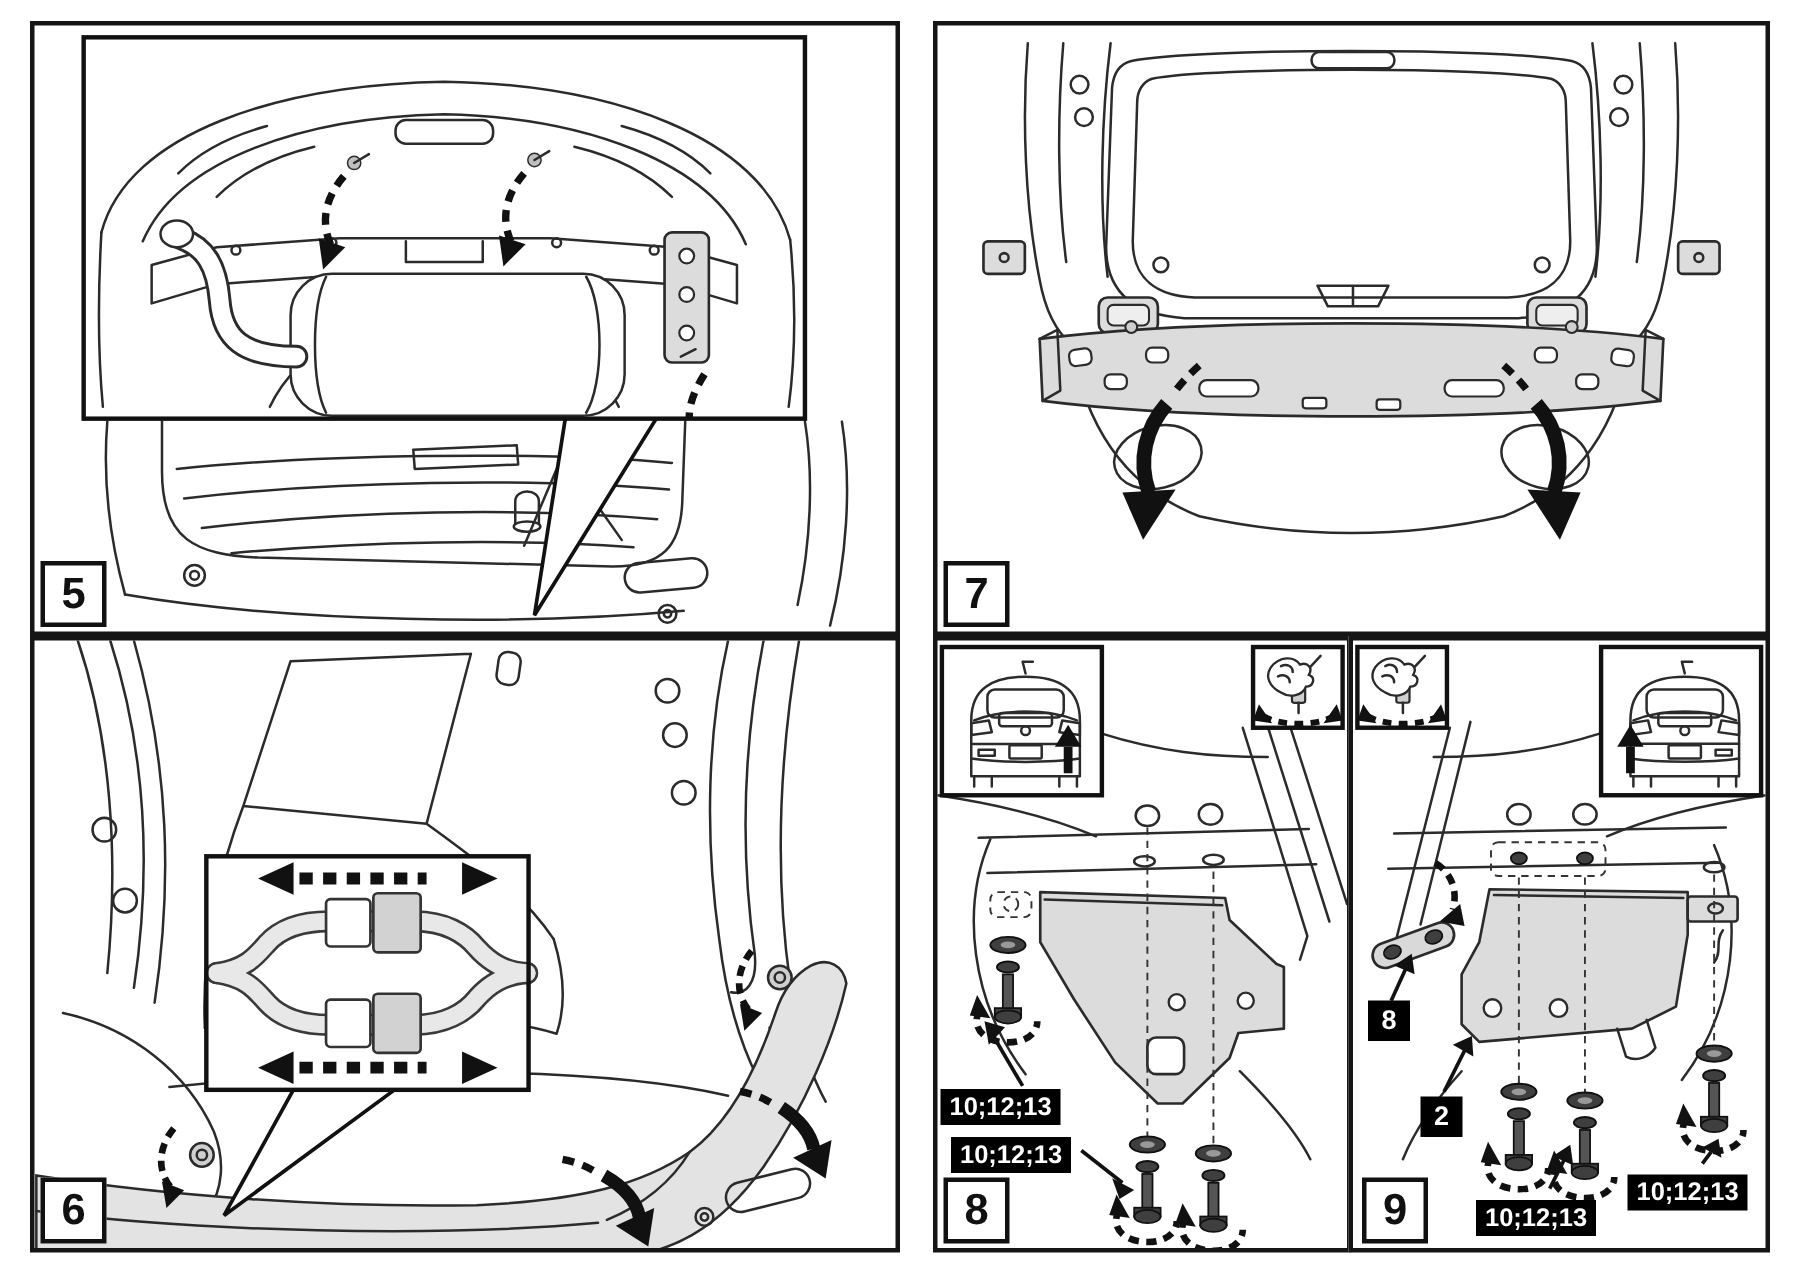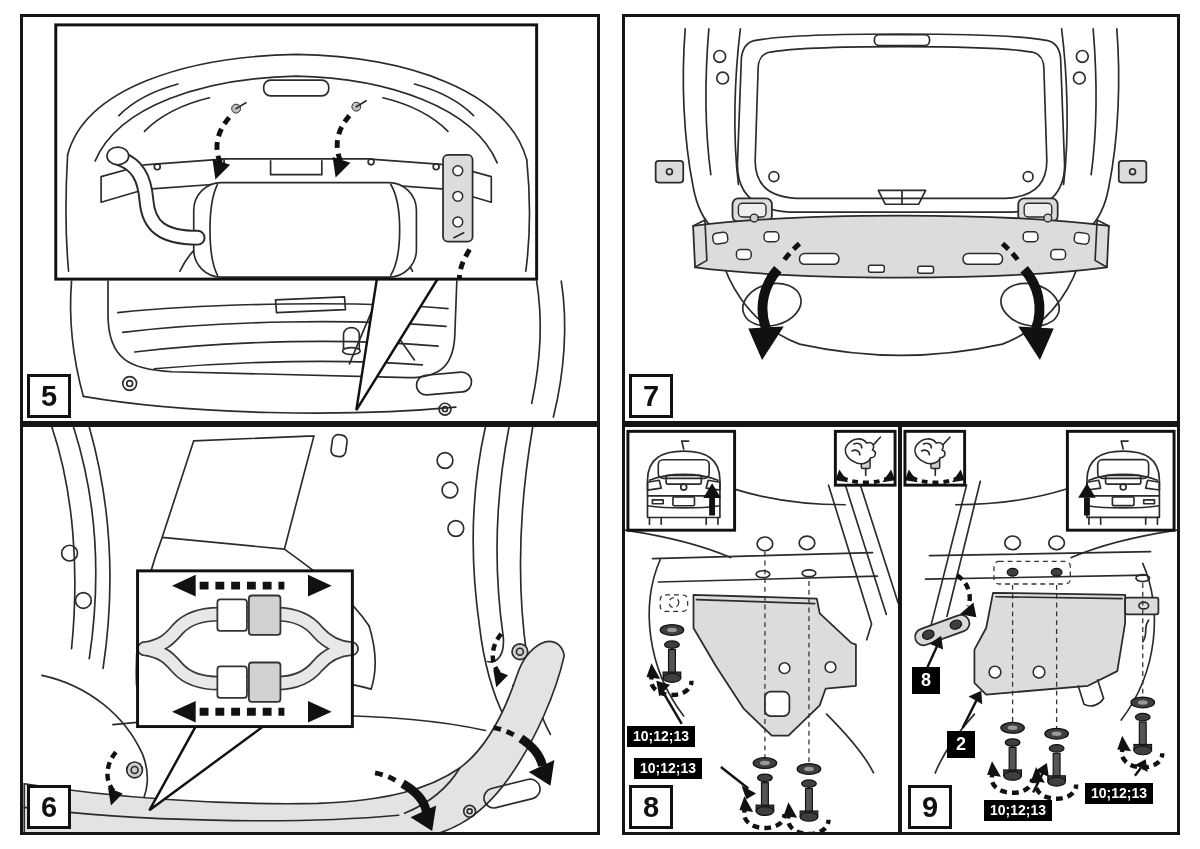"10;12;13" .callout { font-size: 14px -> 17px }
